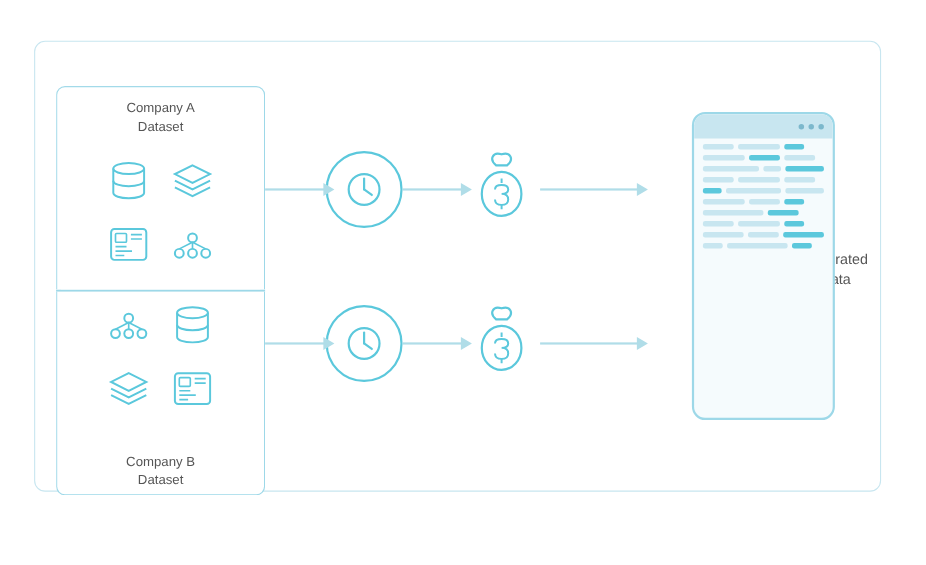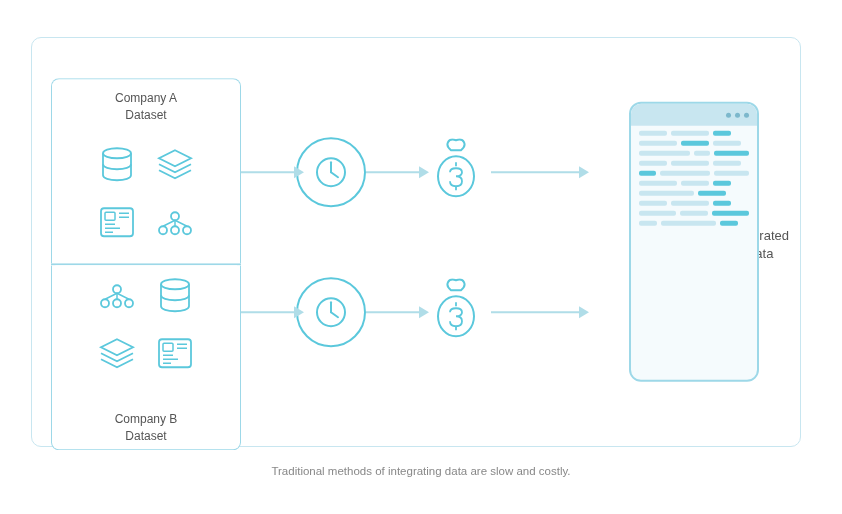"Traditional methods of integrating data" div.caption { html: <div>Traditional methods of integrating data are slow and costly.</div> -> none }
